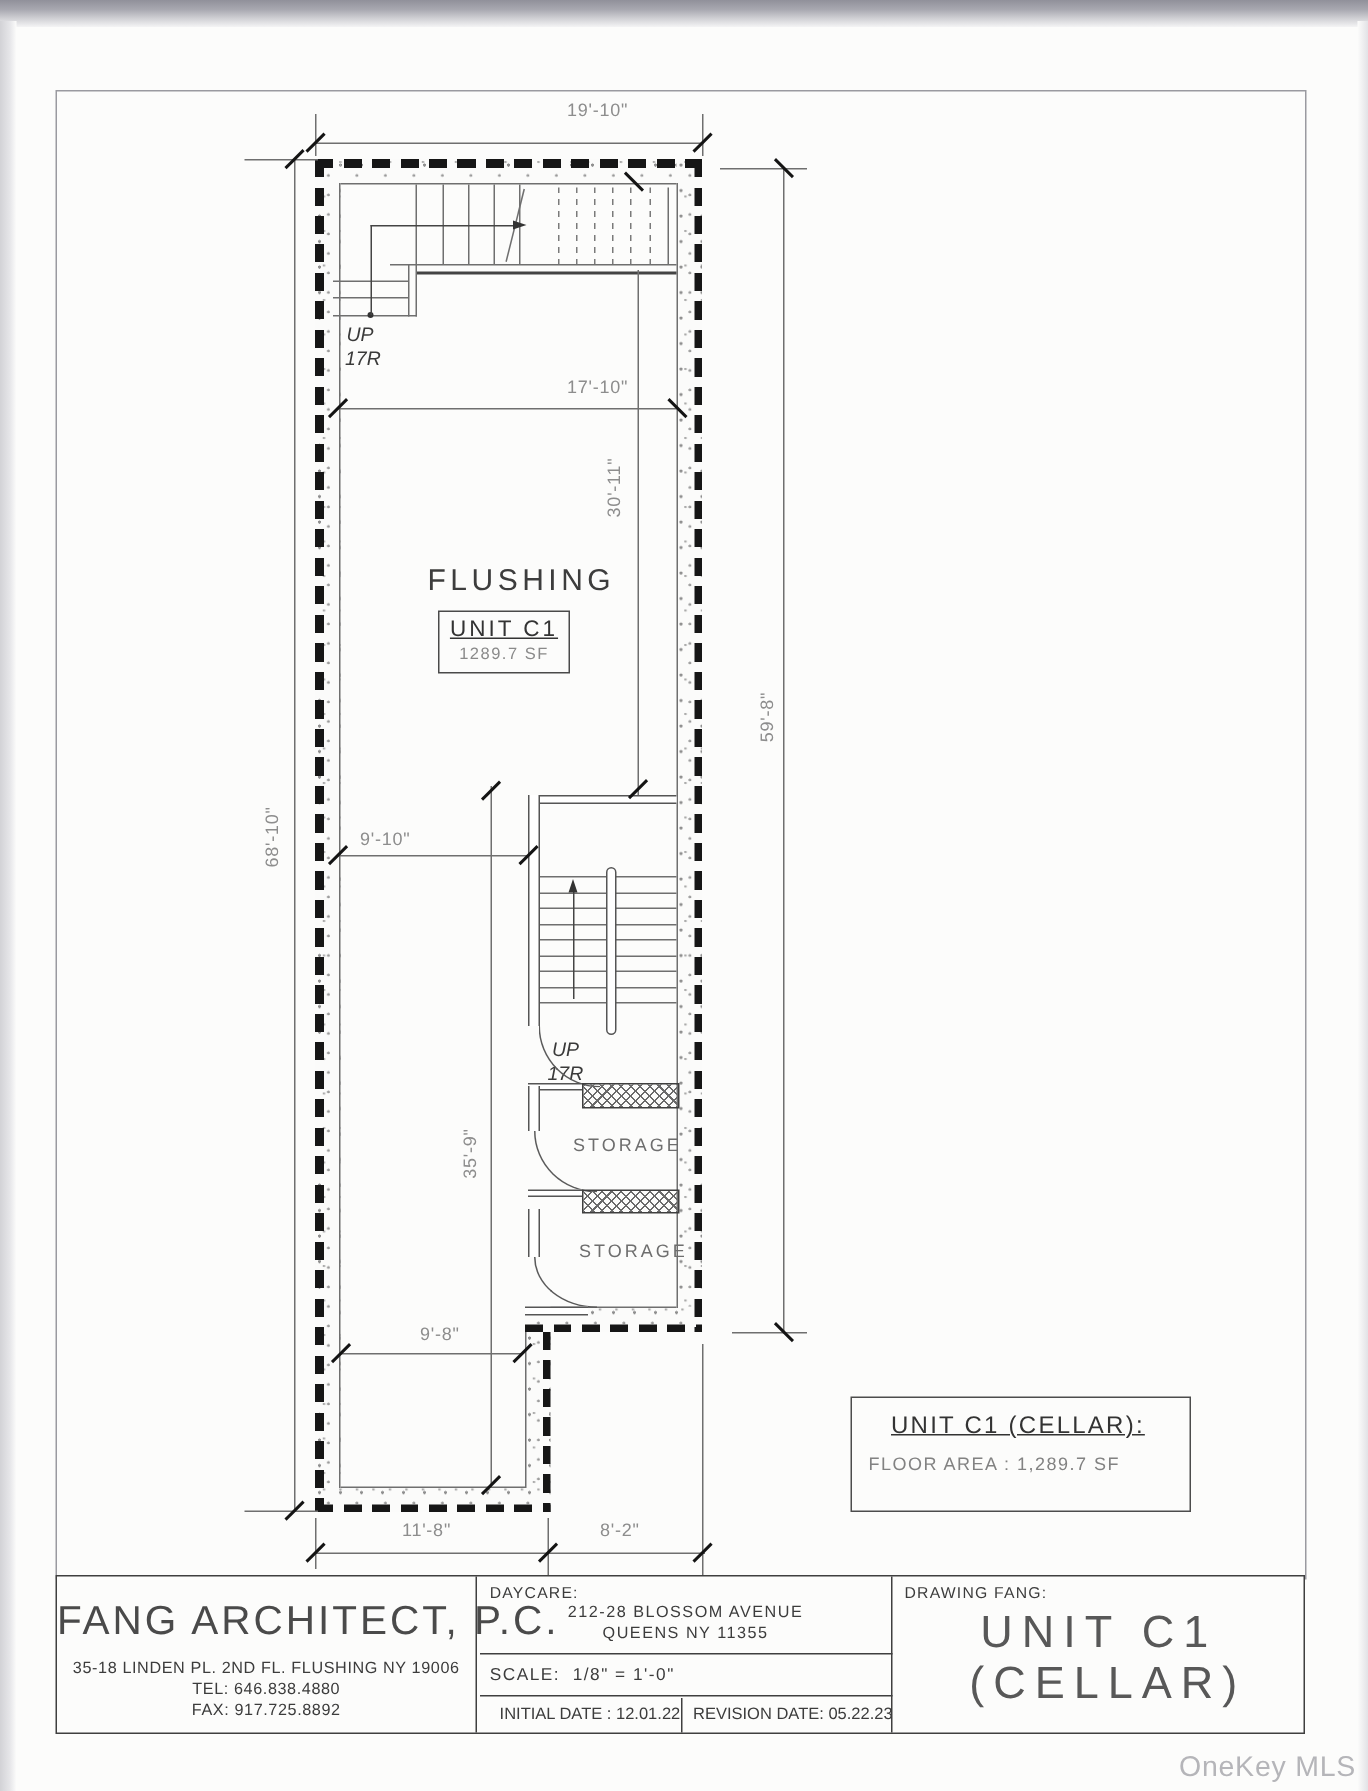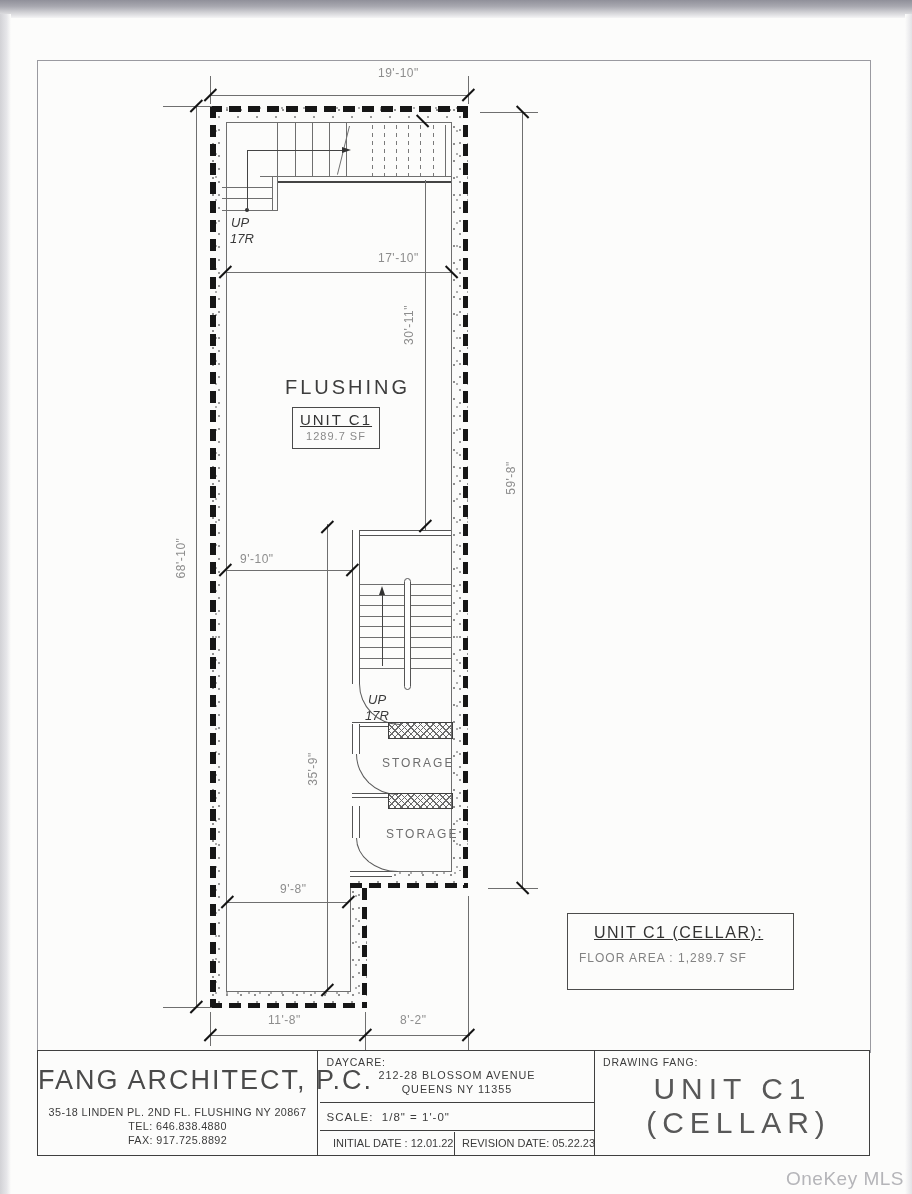"UNIT C1 (CELLAR):" .infobox { margin-top: none -> 18px }
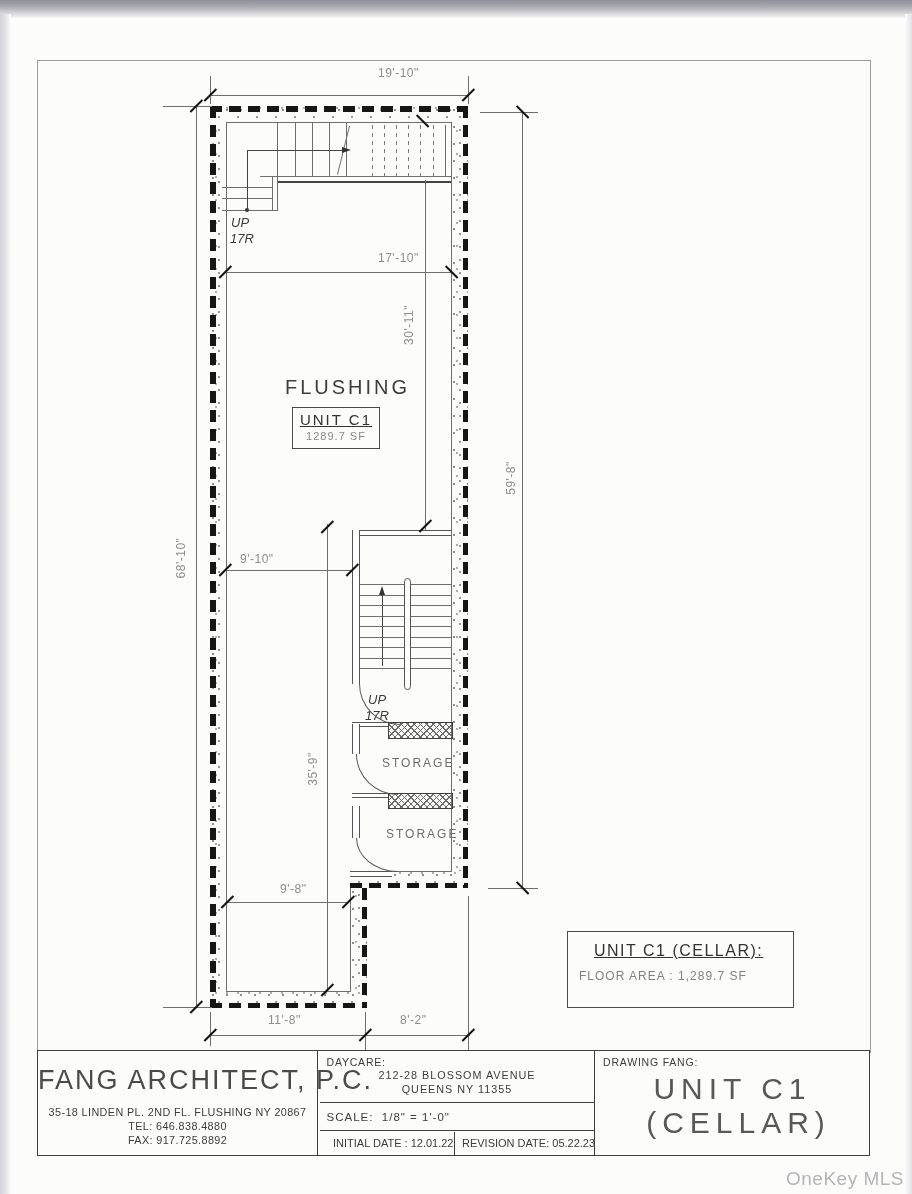"35-18 LINDEN PL. 2ND FL." div.firm-addr { text: 20867 -> 19006 }
